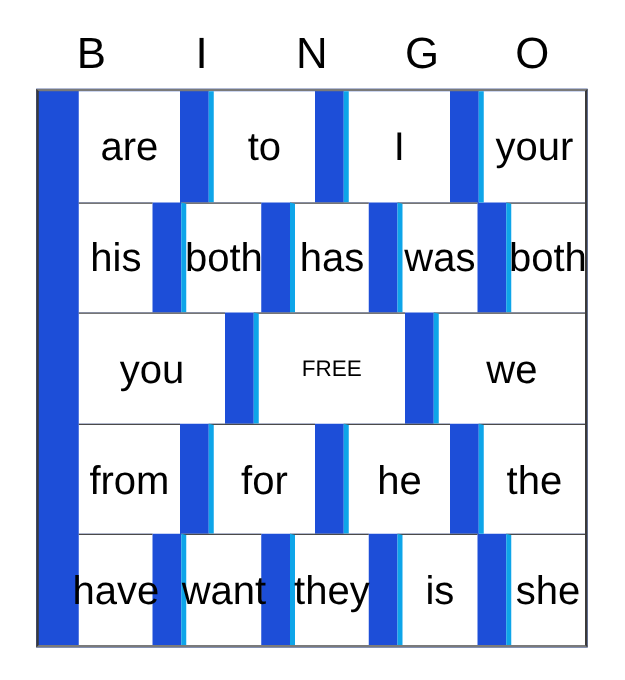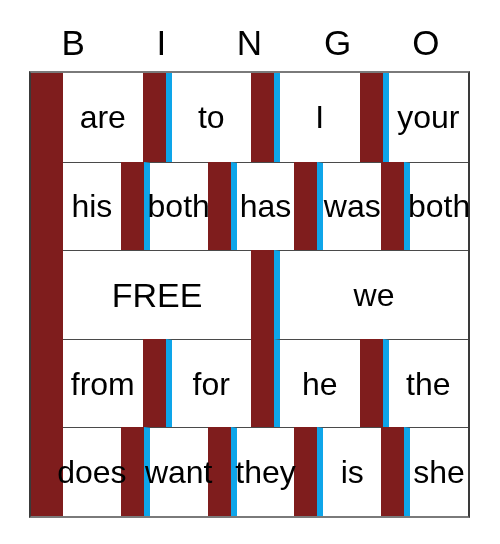"are" .grid { background: #7f1d1d -> #1d4ed8 }
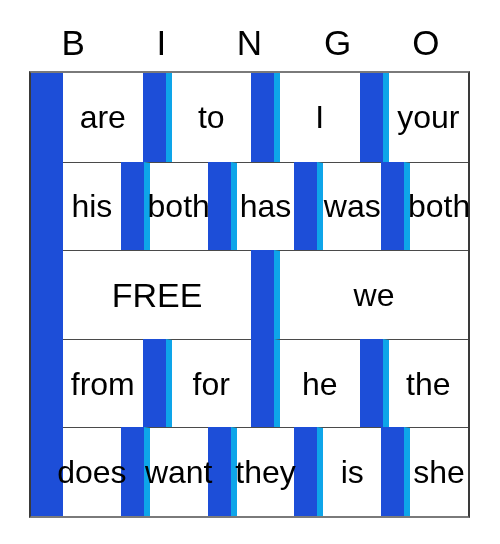"to" .cell + .cell { border-left: 6px solid #0ea5e9 -> 4px solid #0ea5e9 }
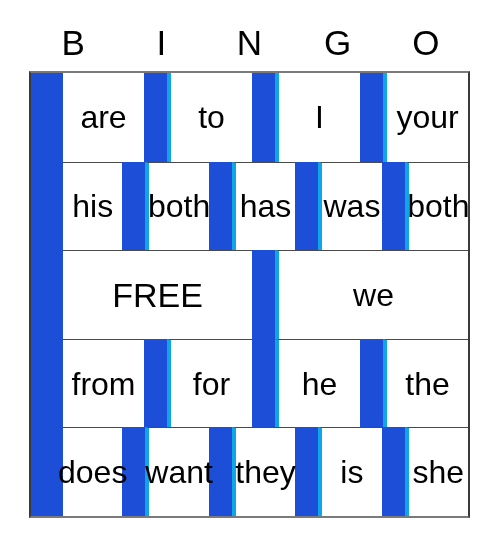"you" div.cell { html: none -> <div>you</div> }
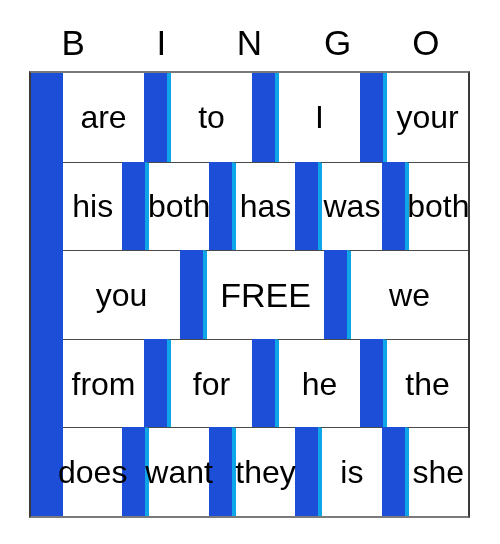"FREE" .cell.free { font-size: 34px -> 18px }
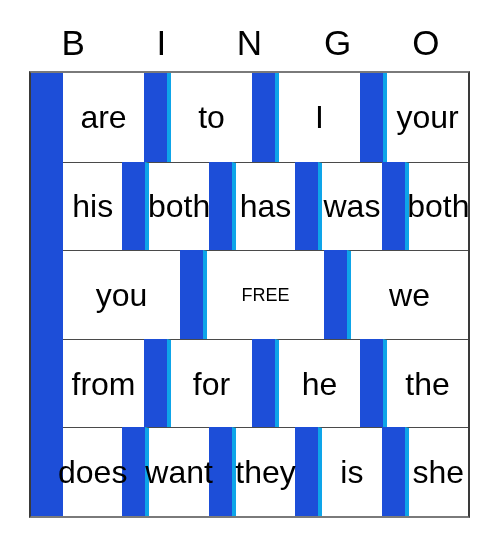"does" div.cell { text: does -> have }
